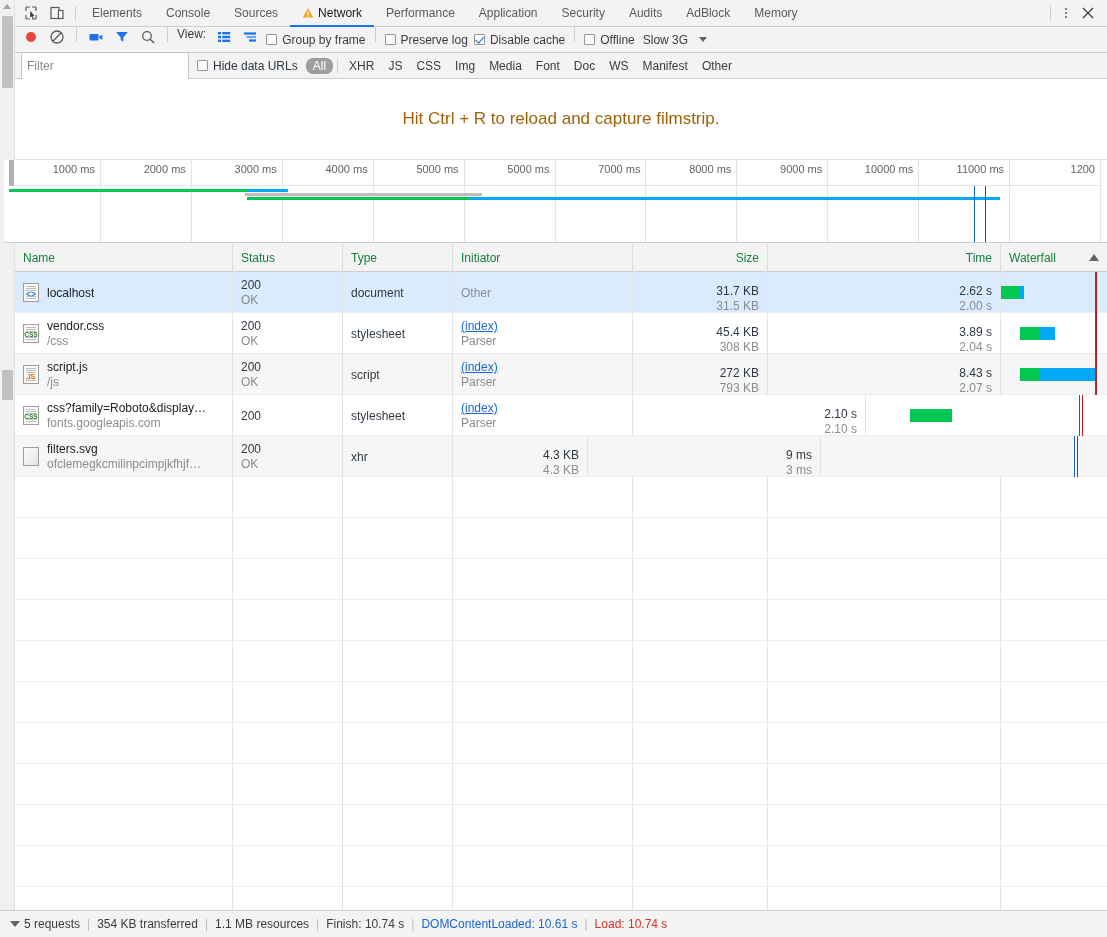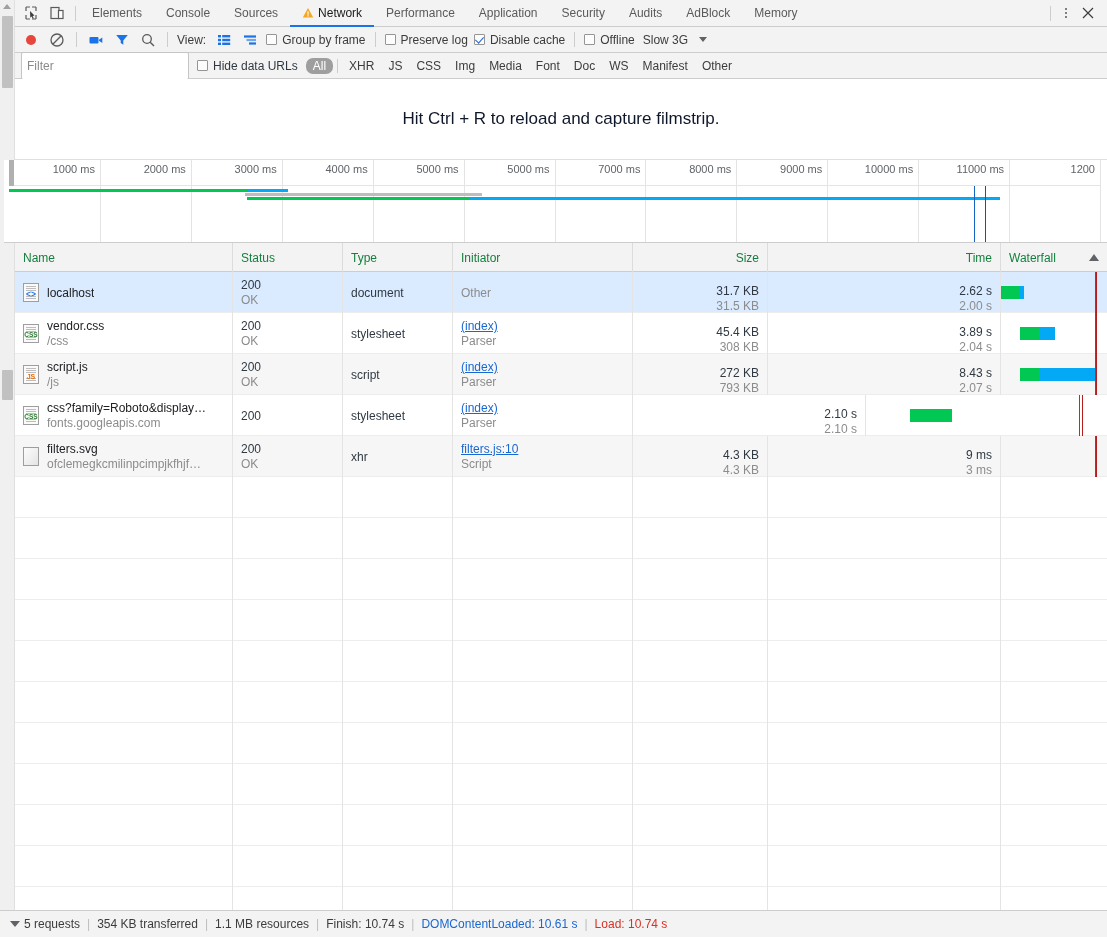"View:" .toolbar { align-items: center -> none }
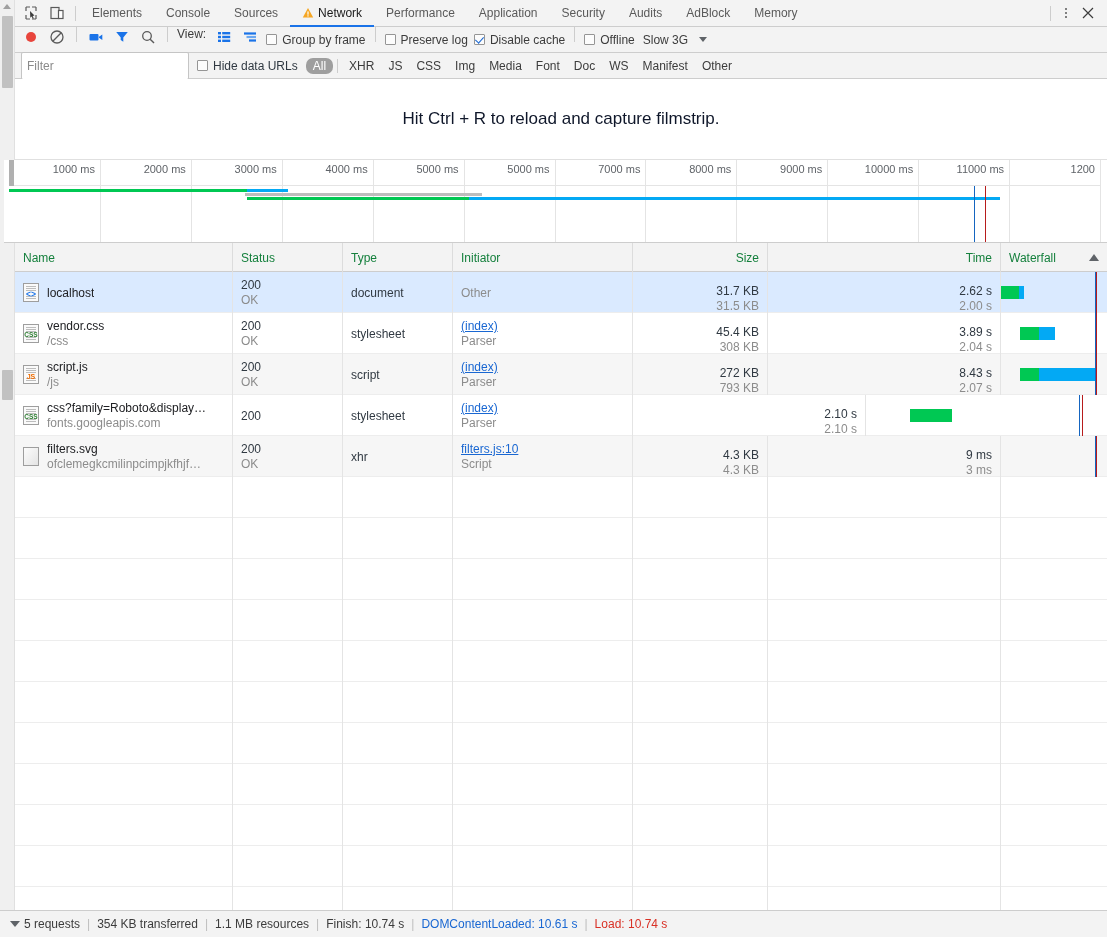"Hit Ctrl + R to" .filmstrip-msg { color: #0f172a -> #a16207 }
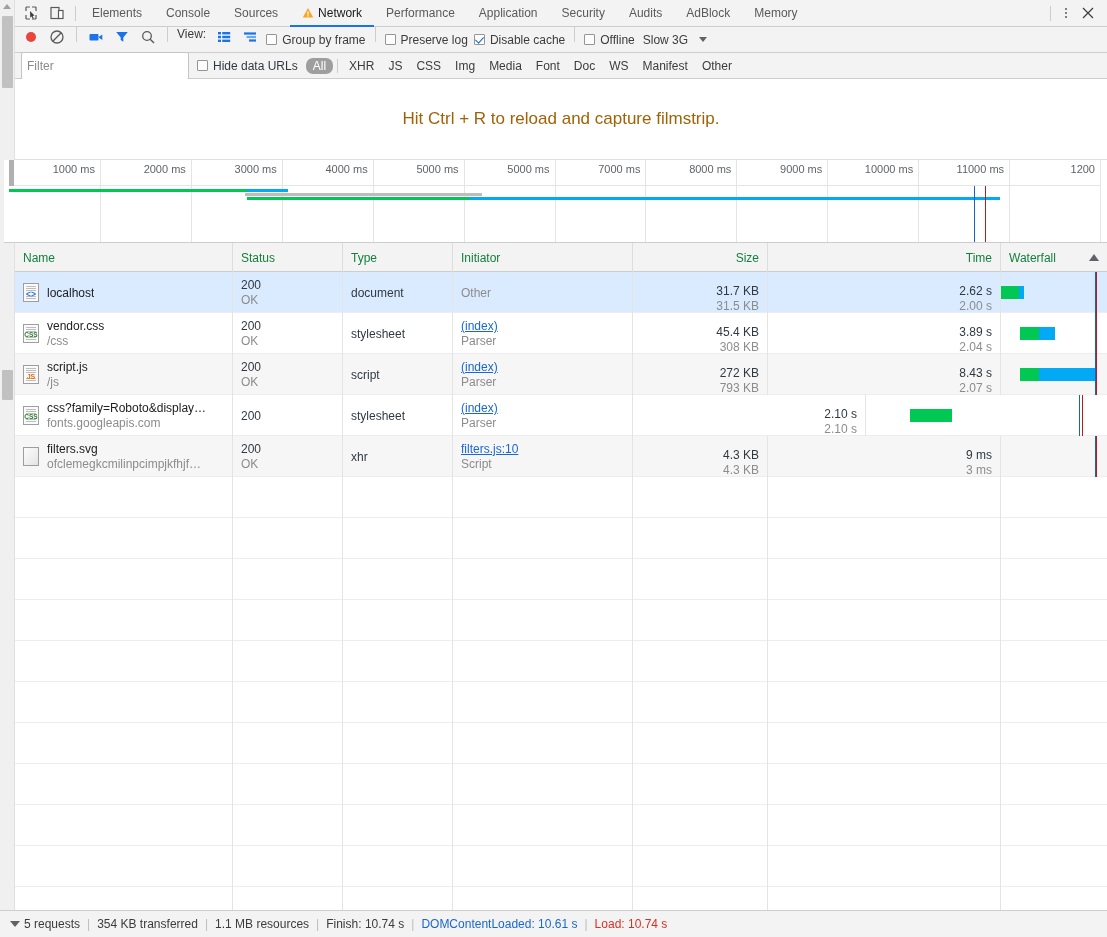"filters.js:10" div.cell { html: <div> <div>filters.js:10</div> <div>Script</div> </div> -> none }
